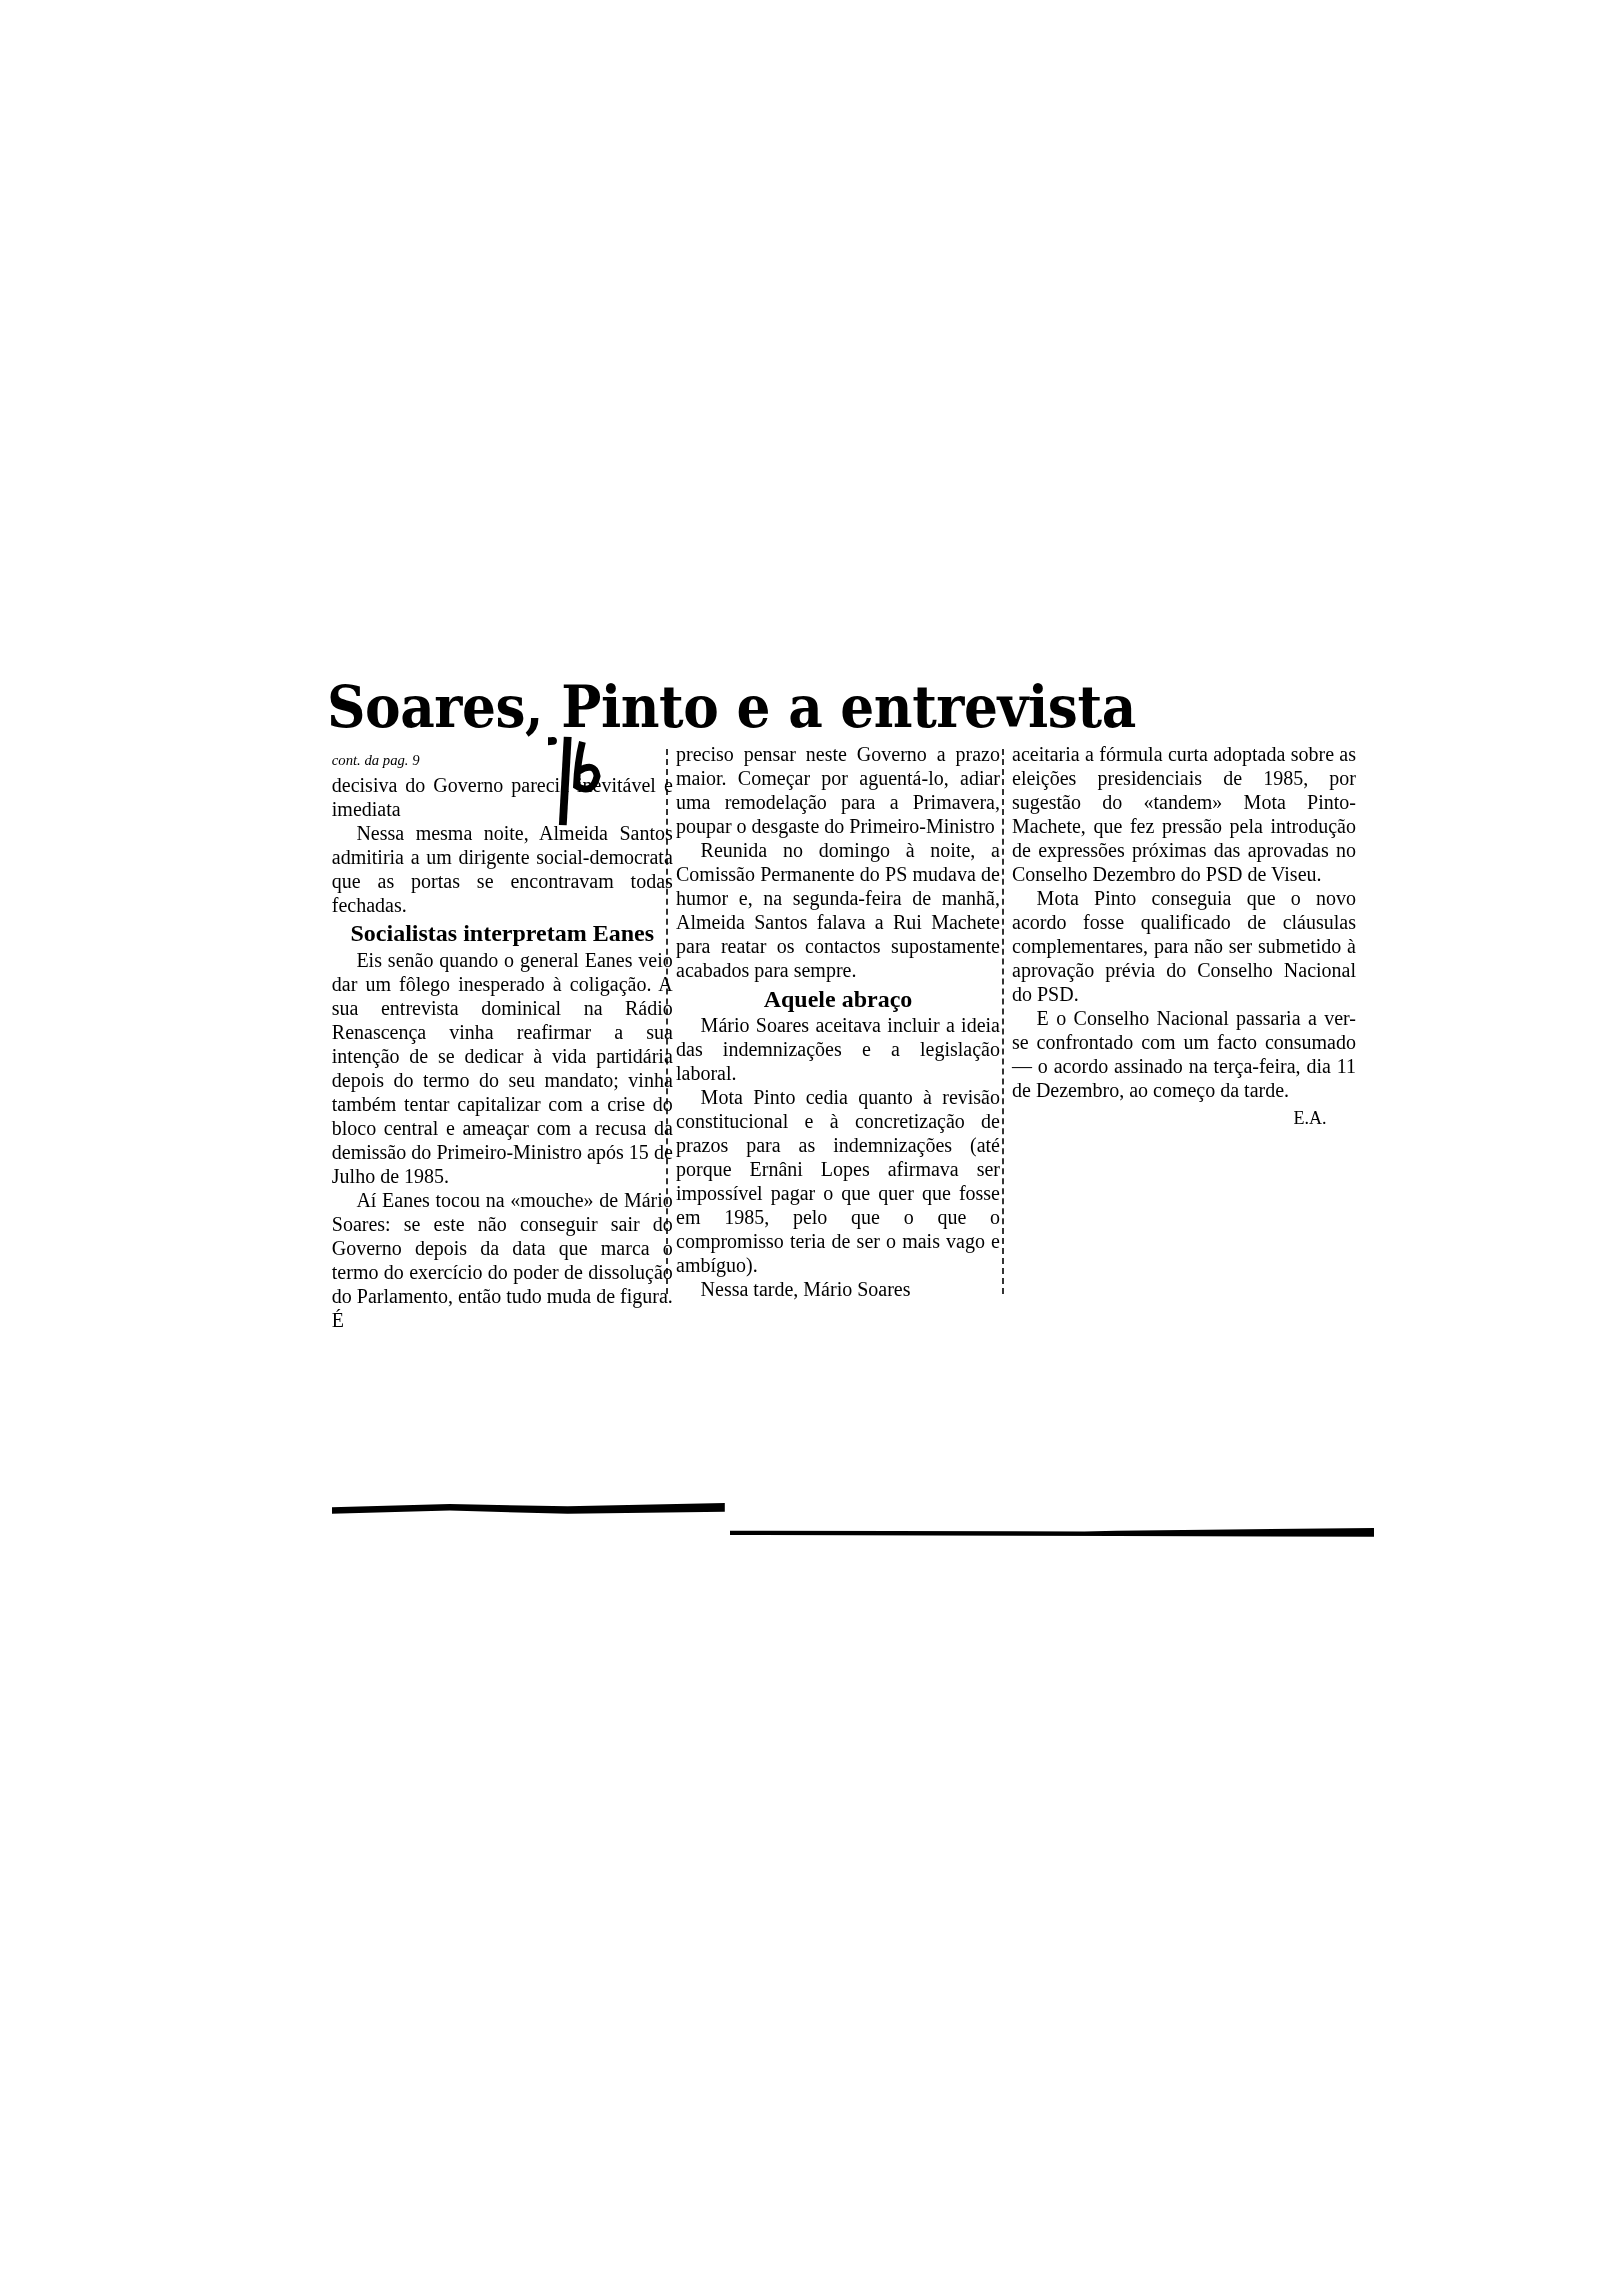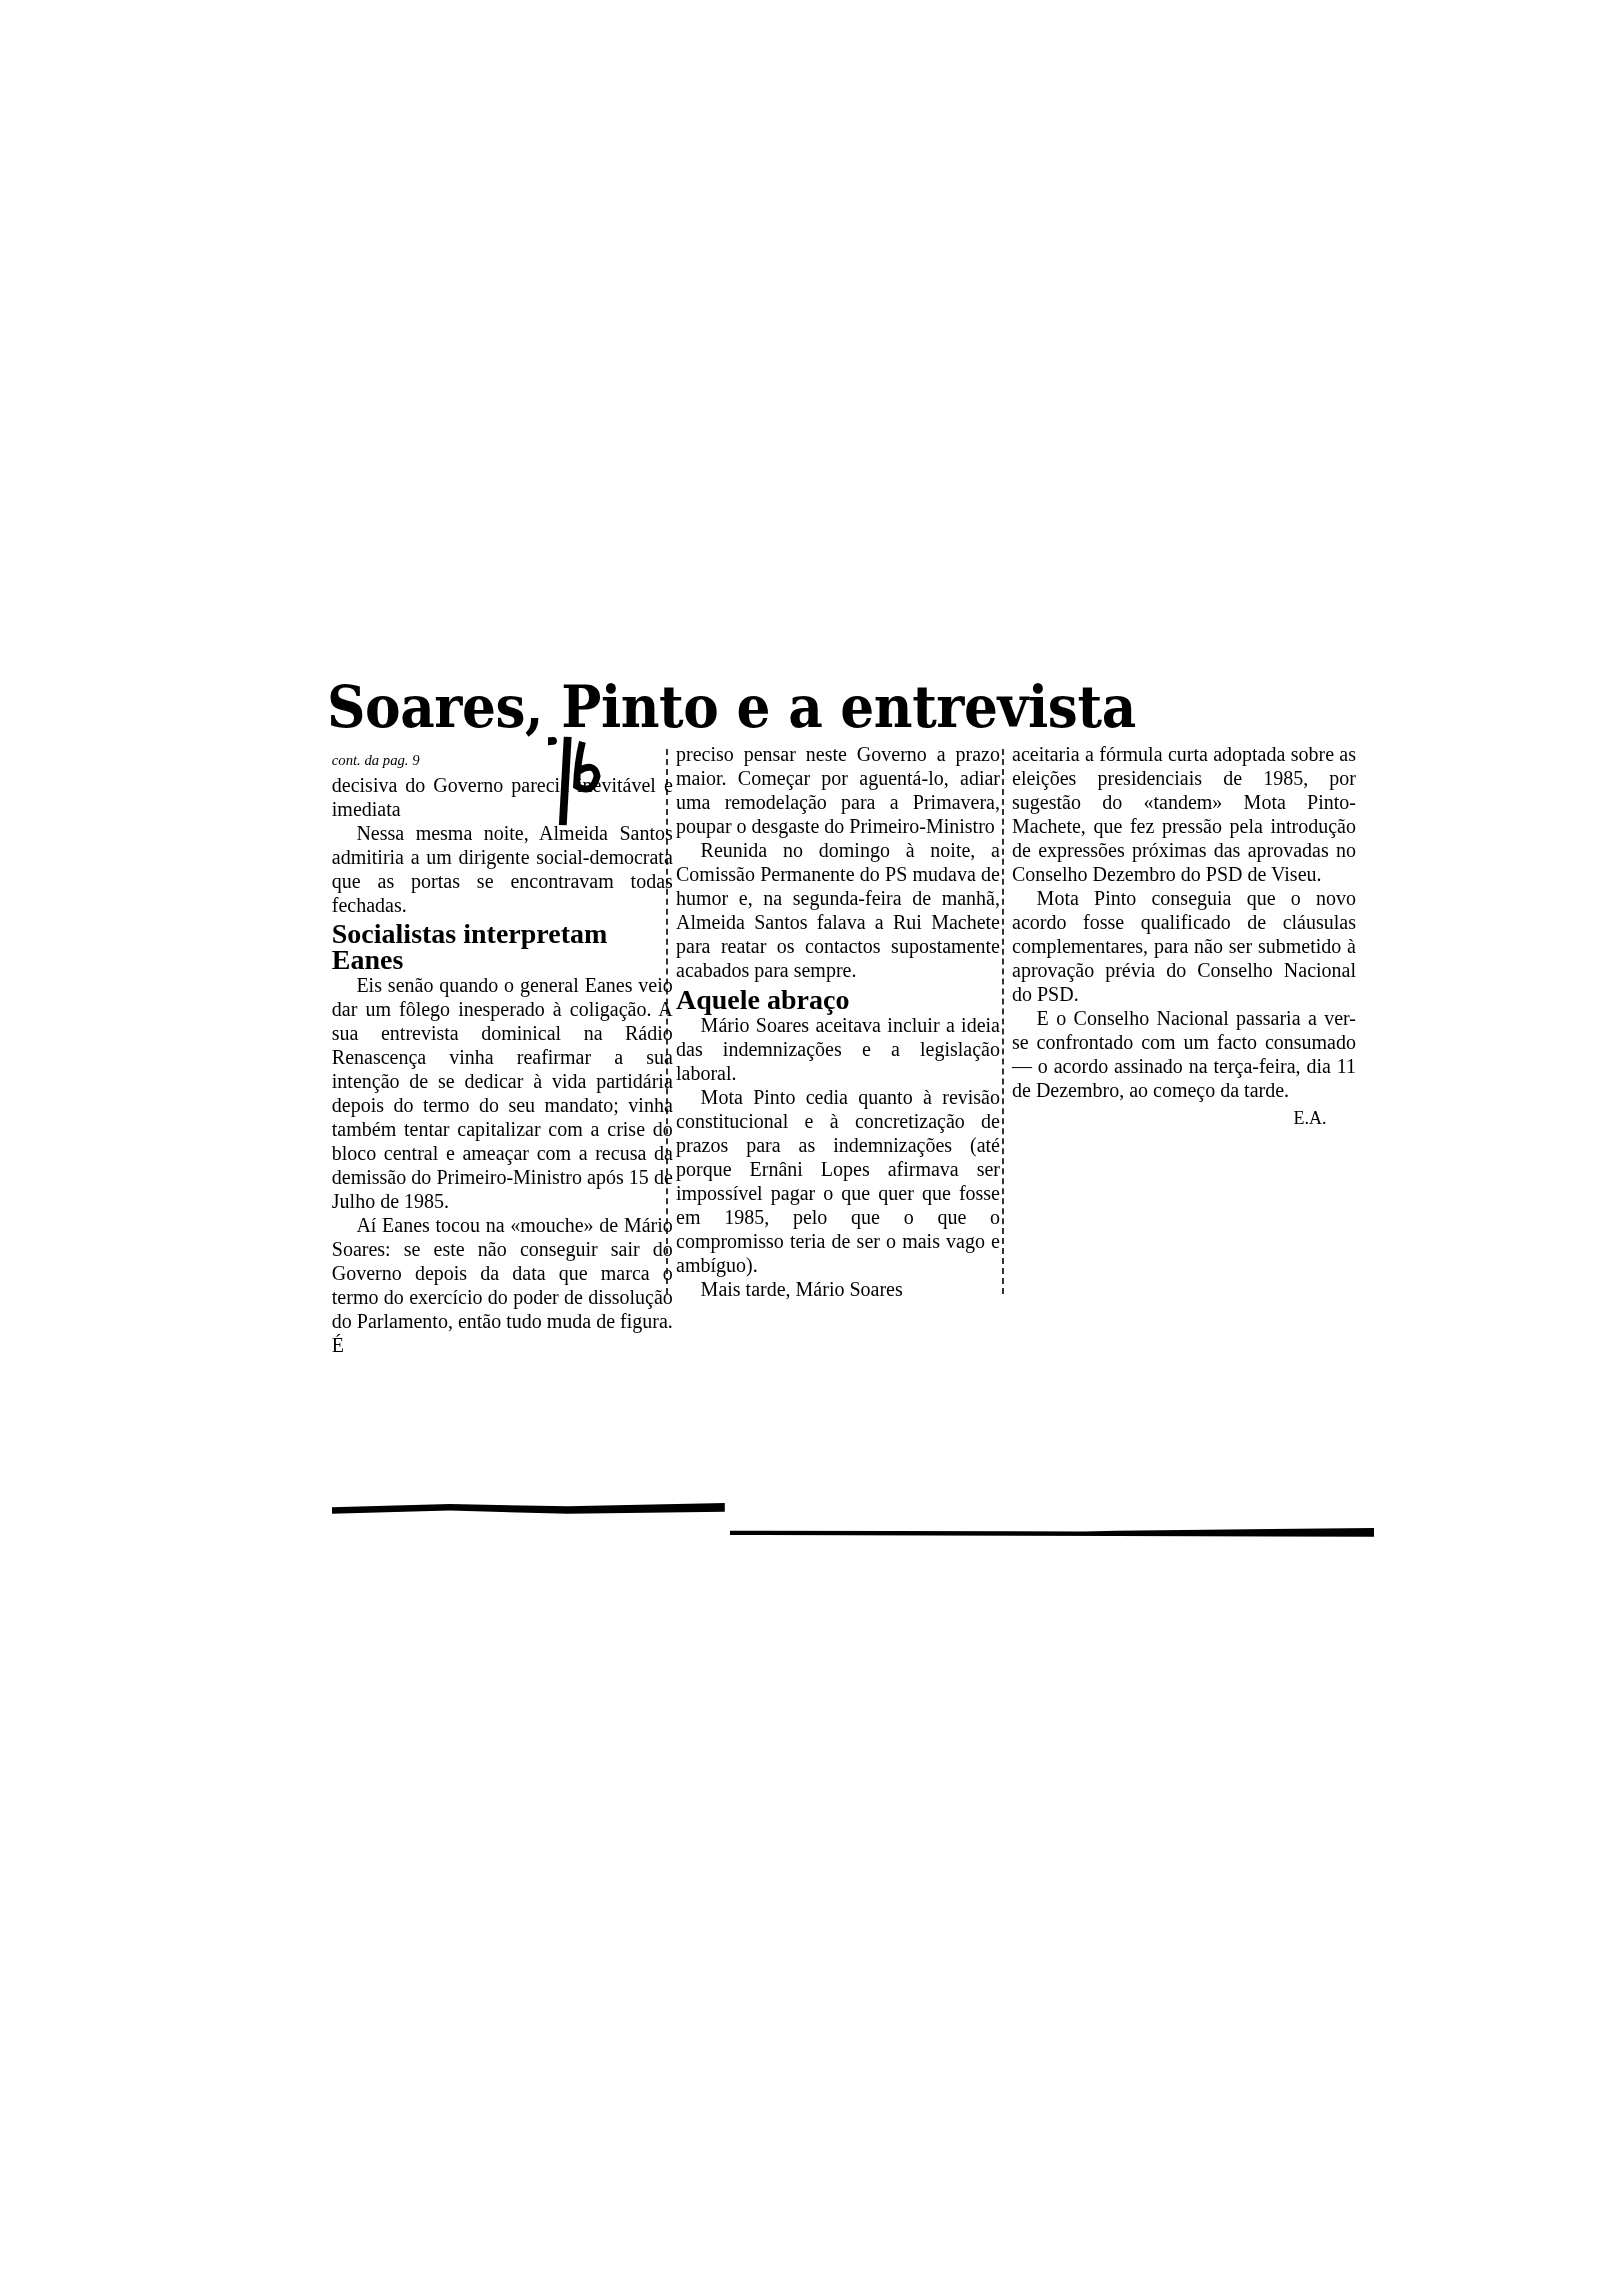"Socialistas interpretam Eanes" .sub { font-size: 28px -> 24px; text-align: left -> center }
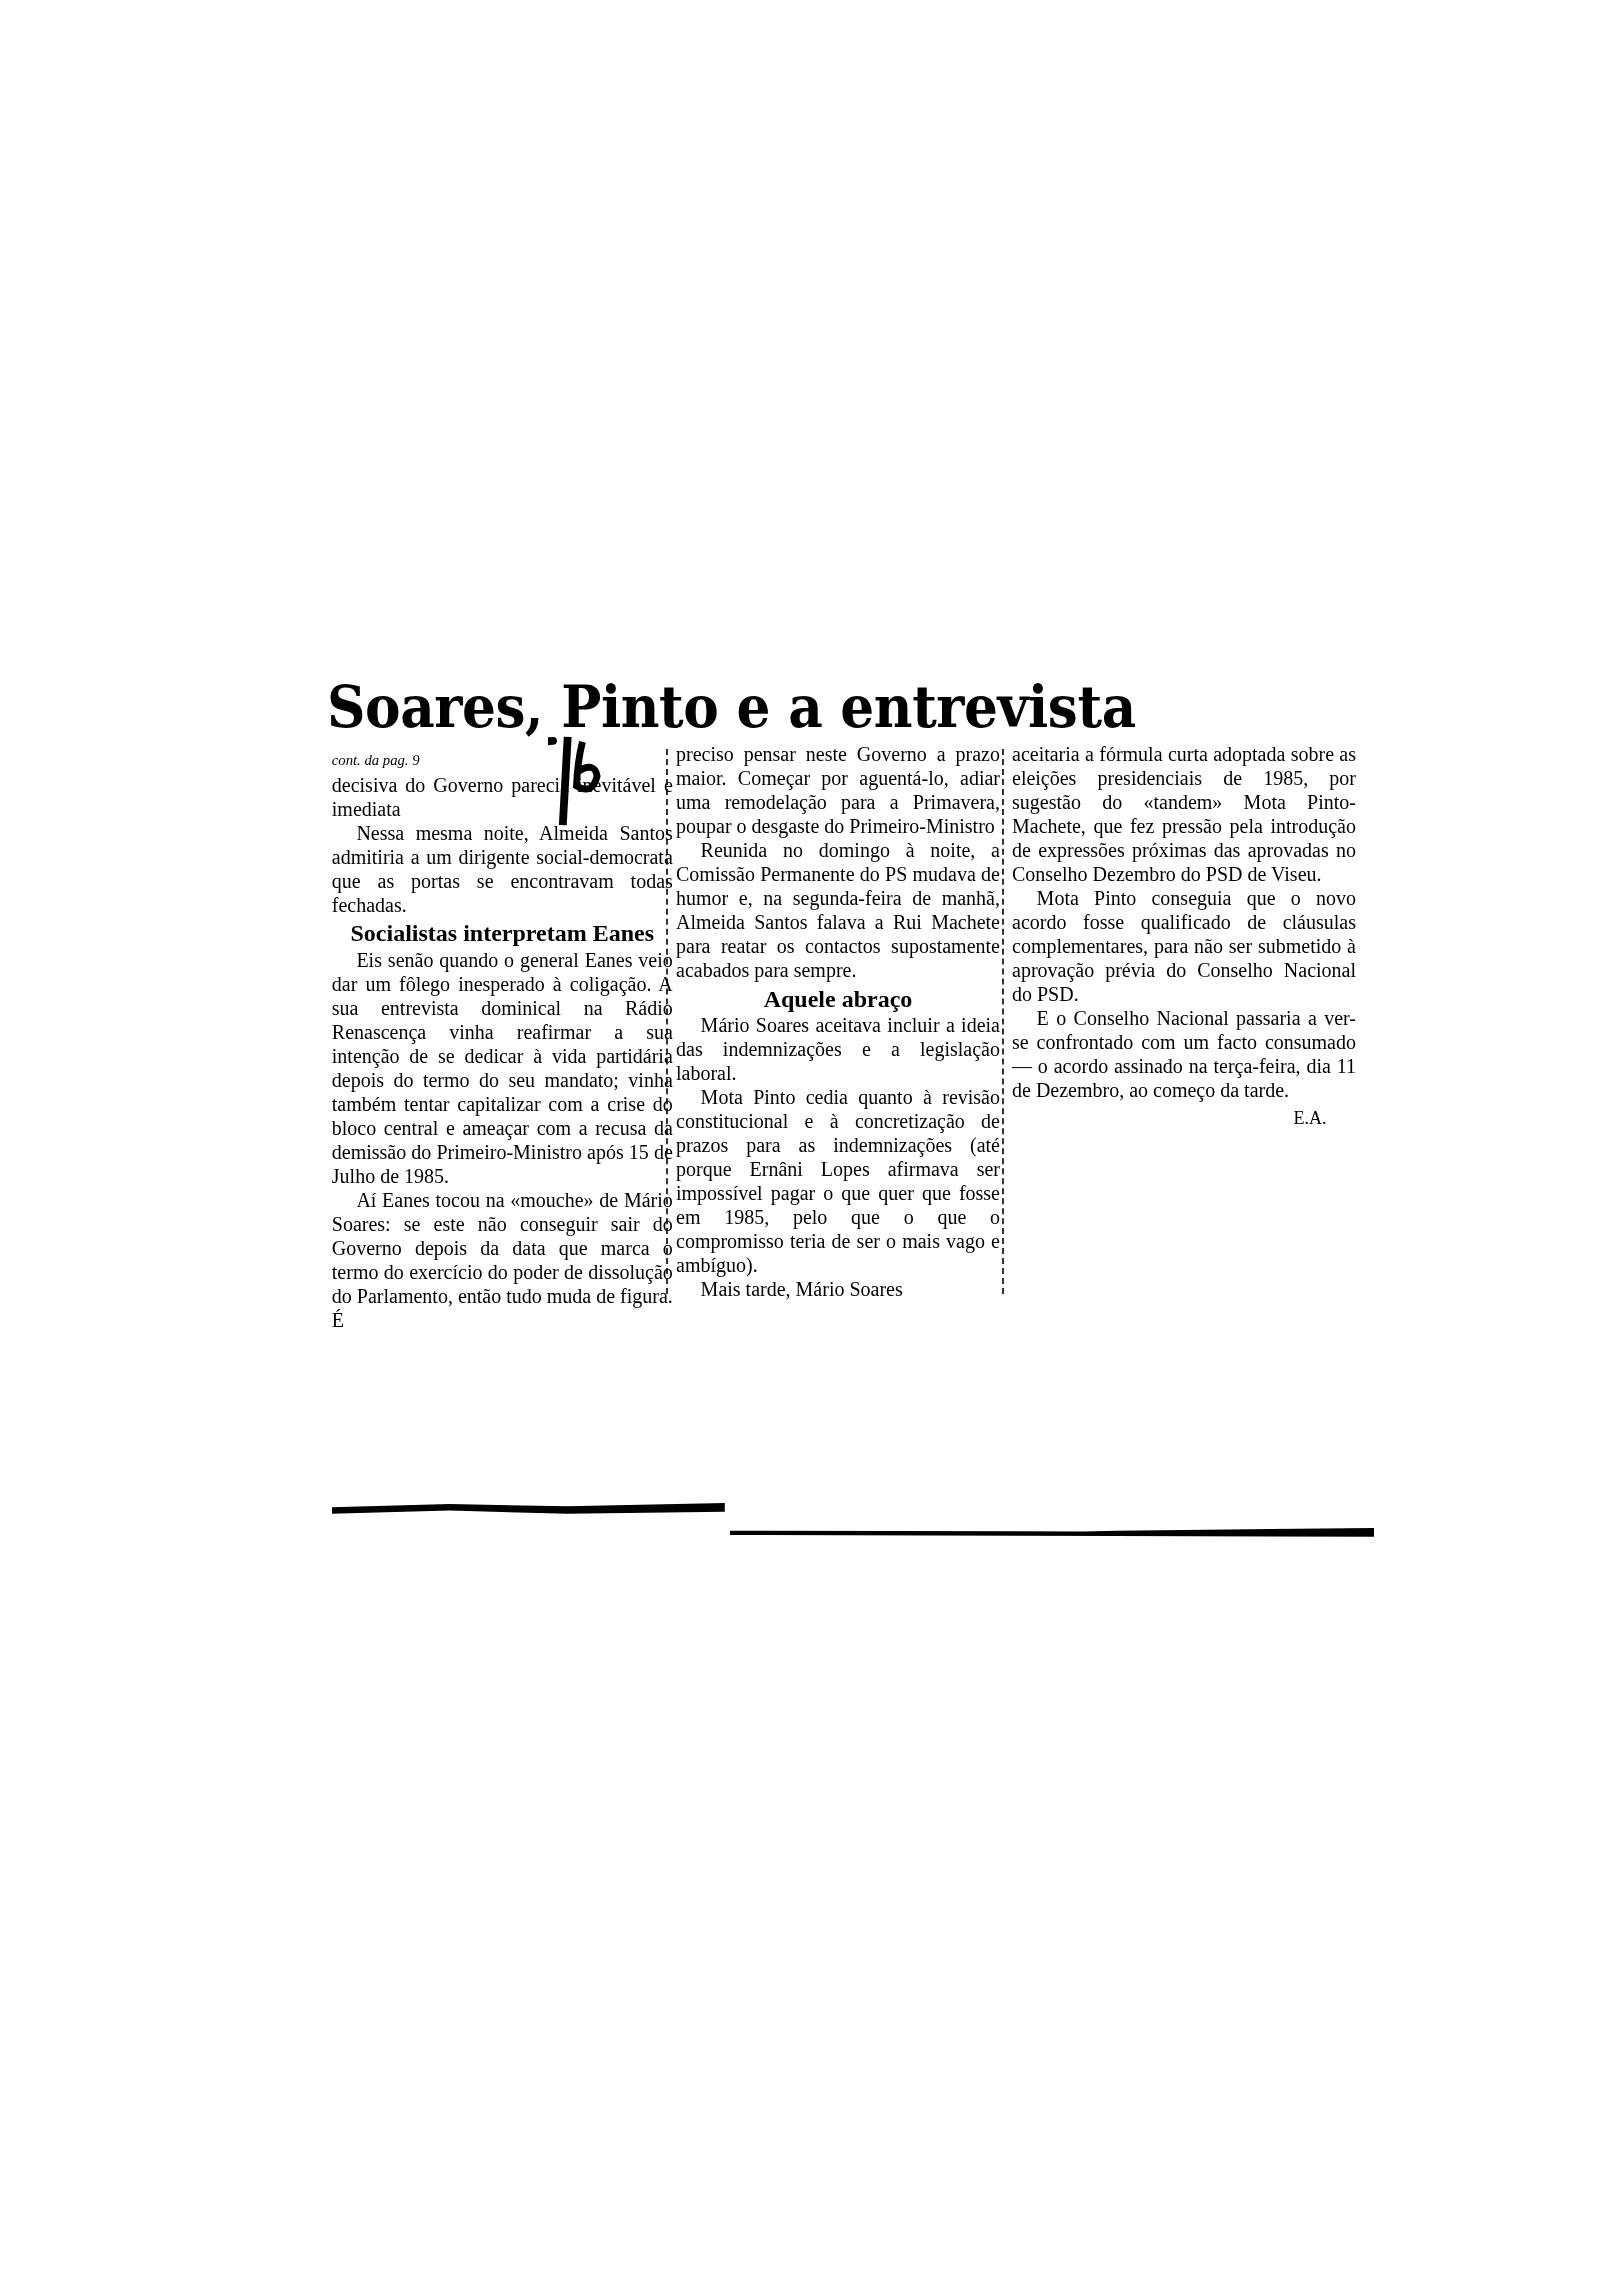"Mais tarde, Mário Soares" p.p { text: Mais -> Nessa }
